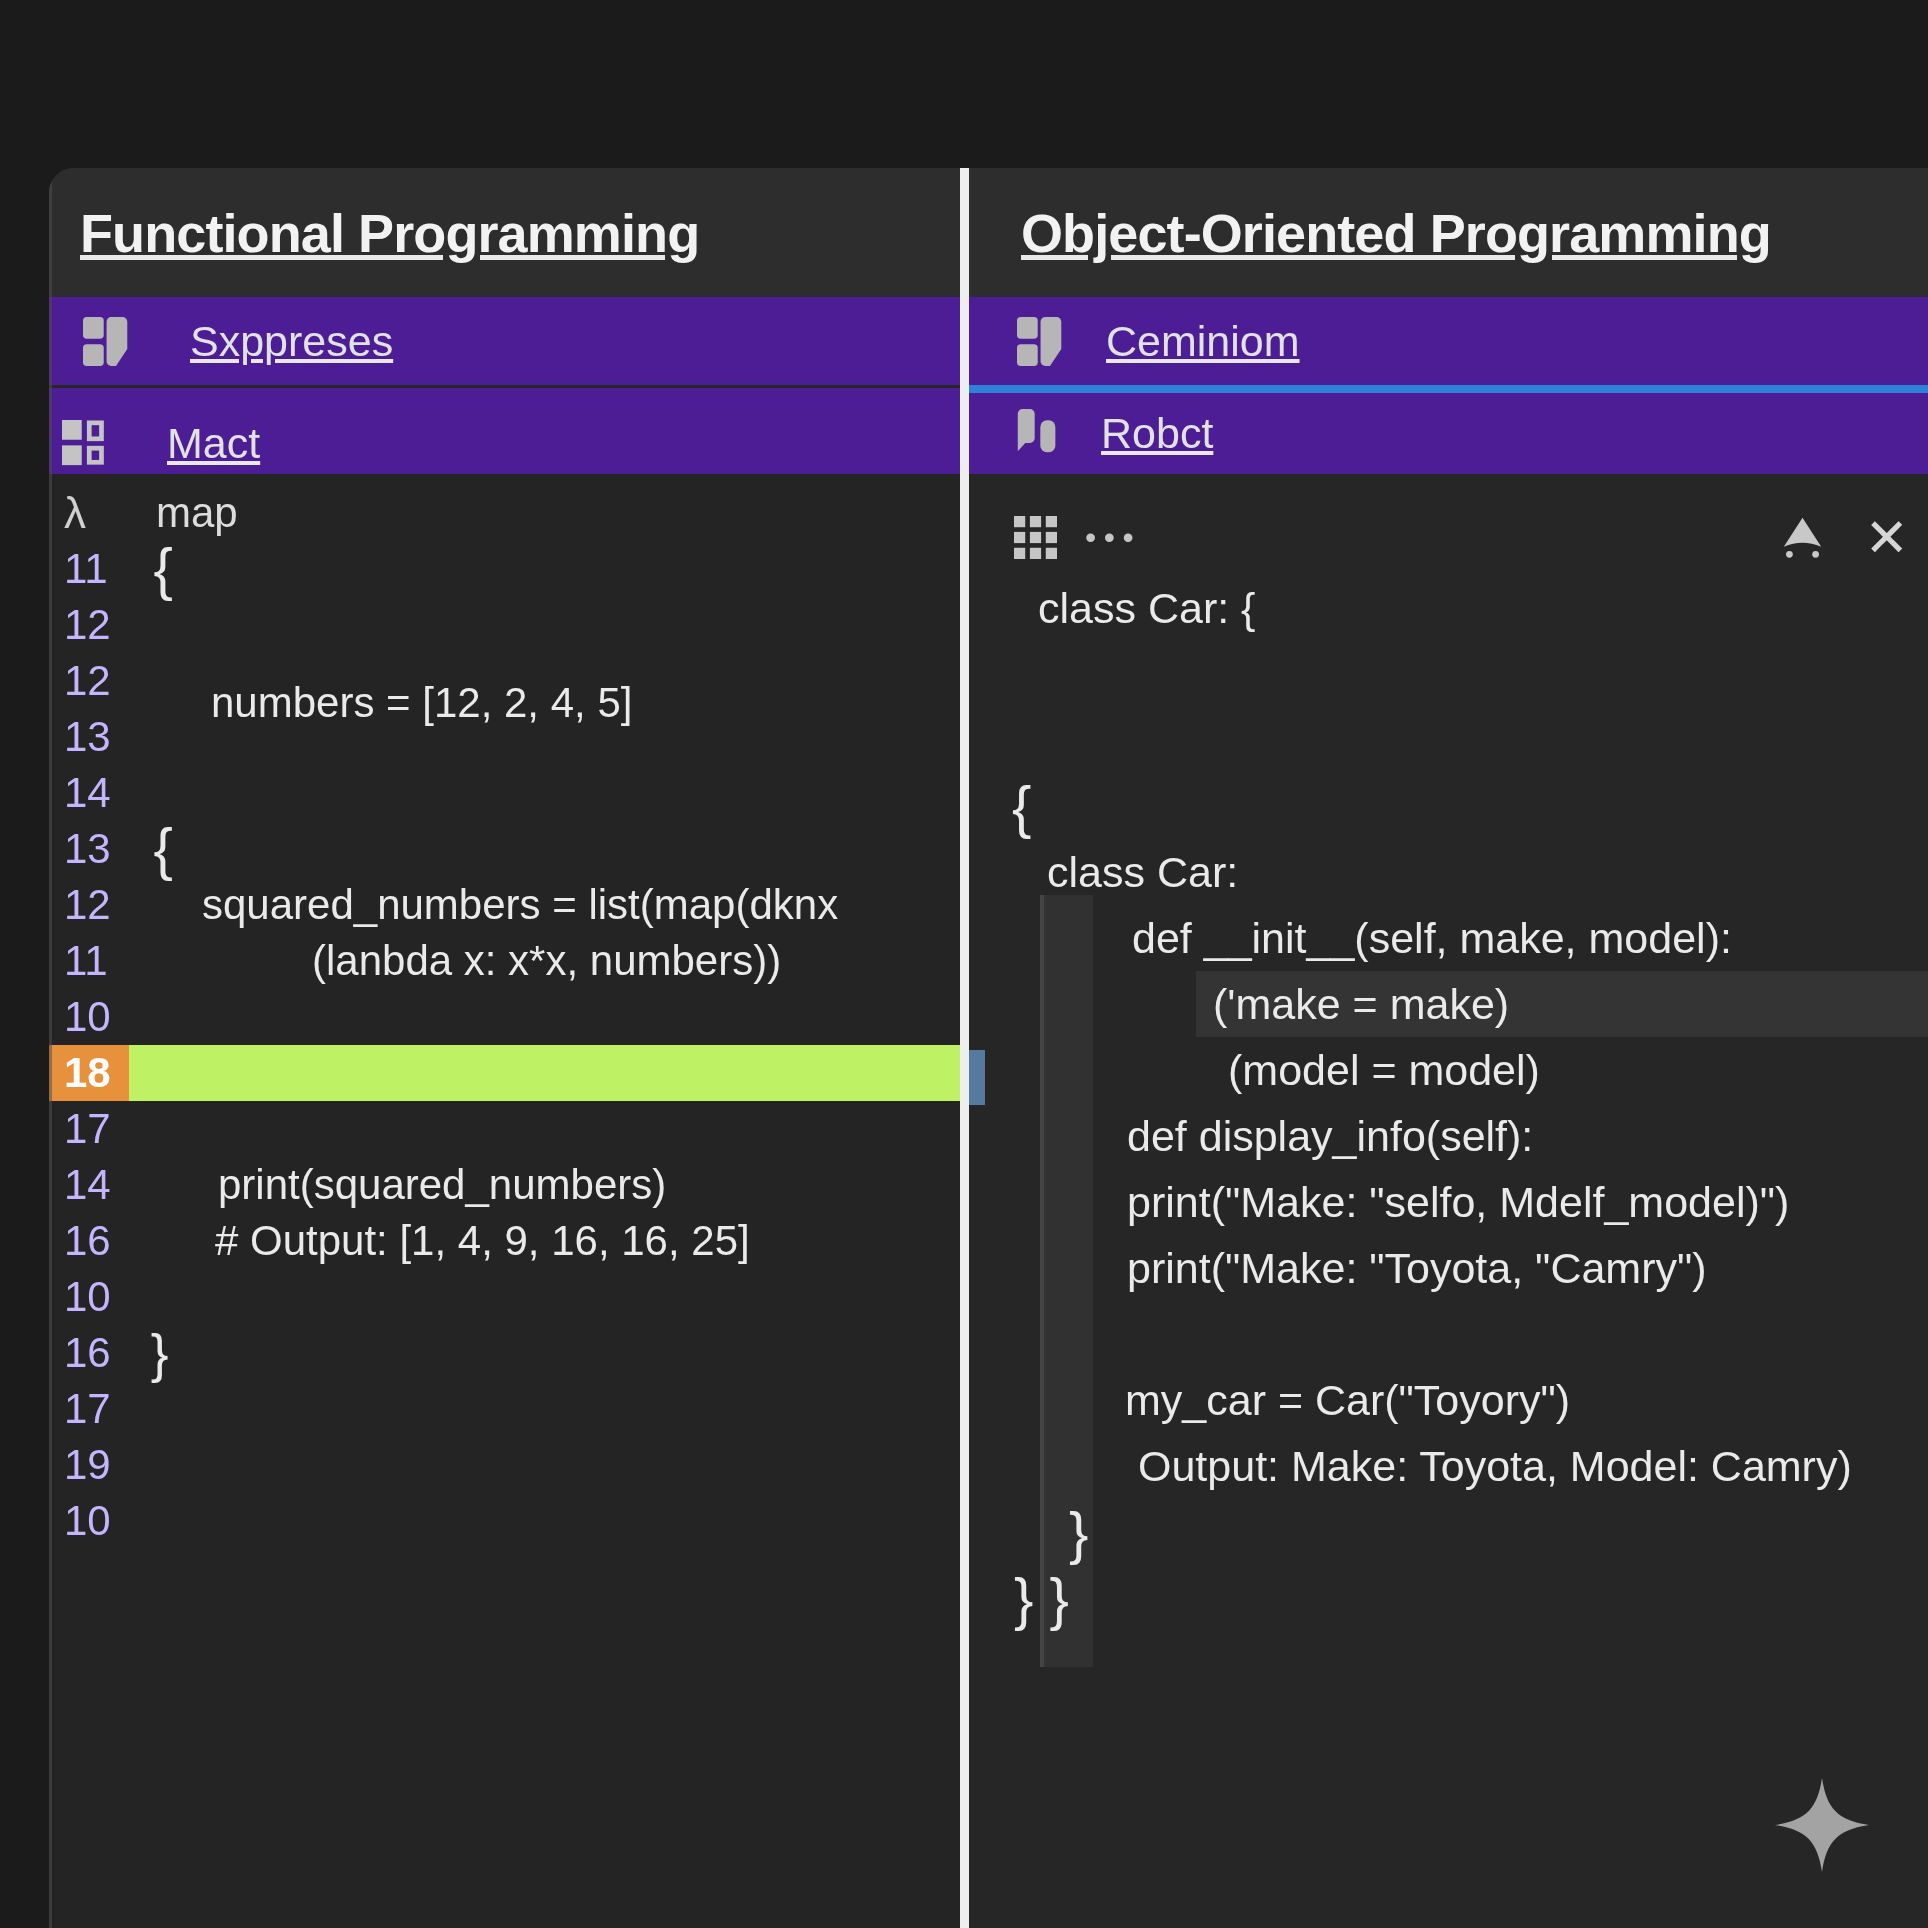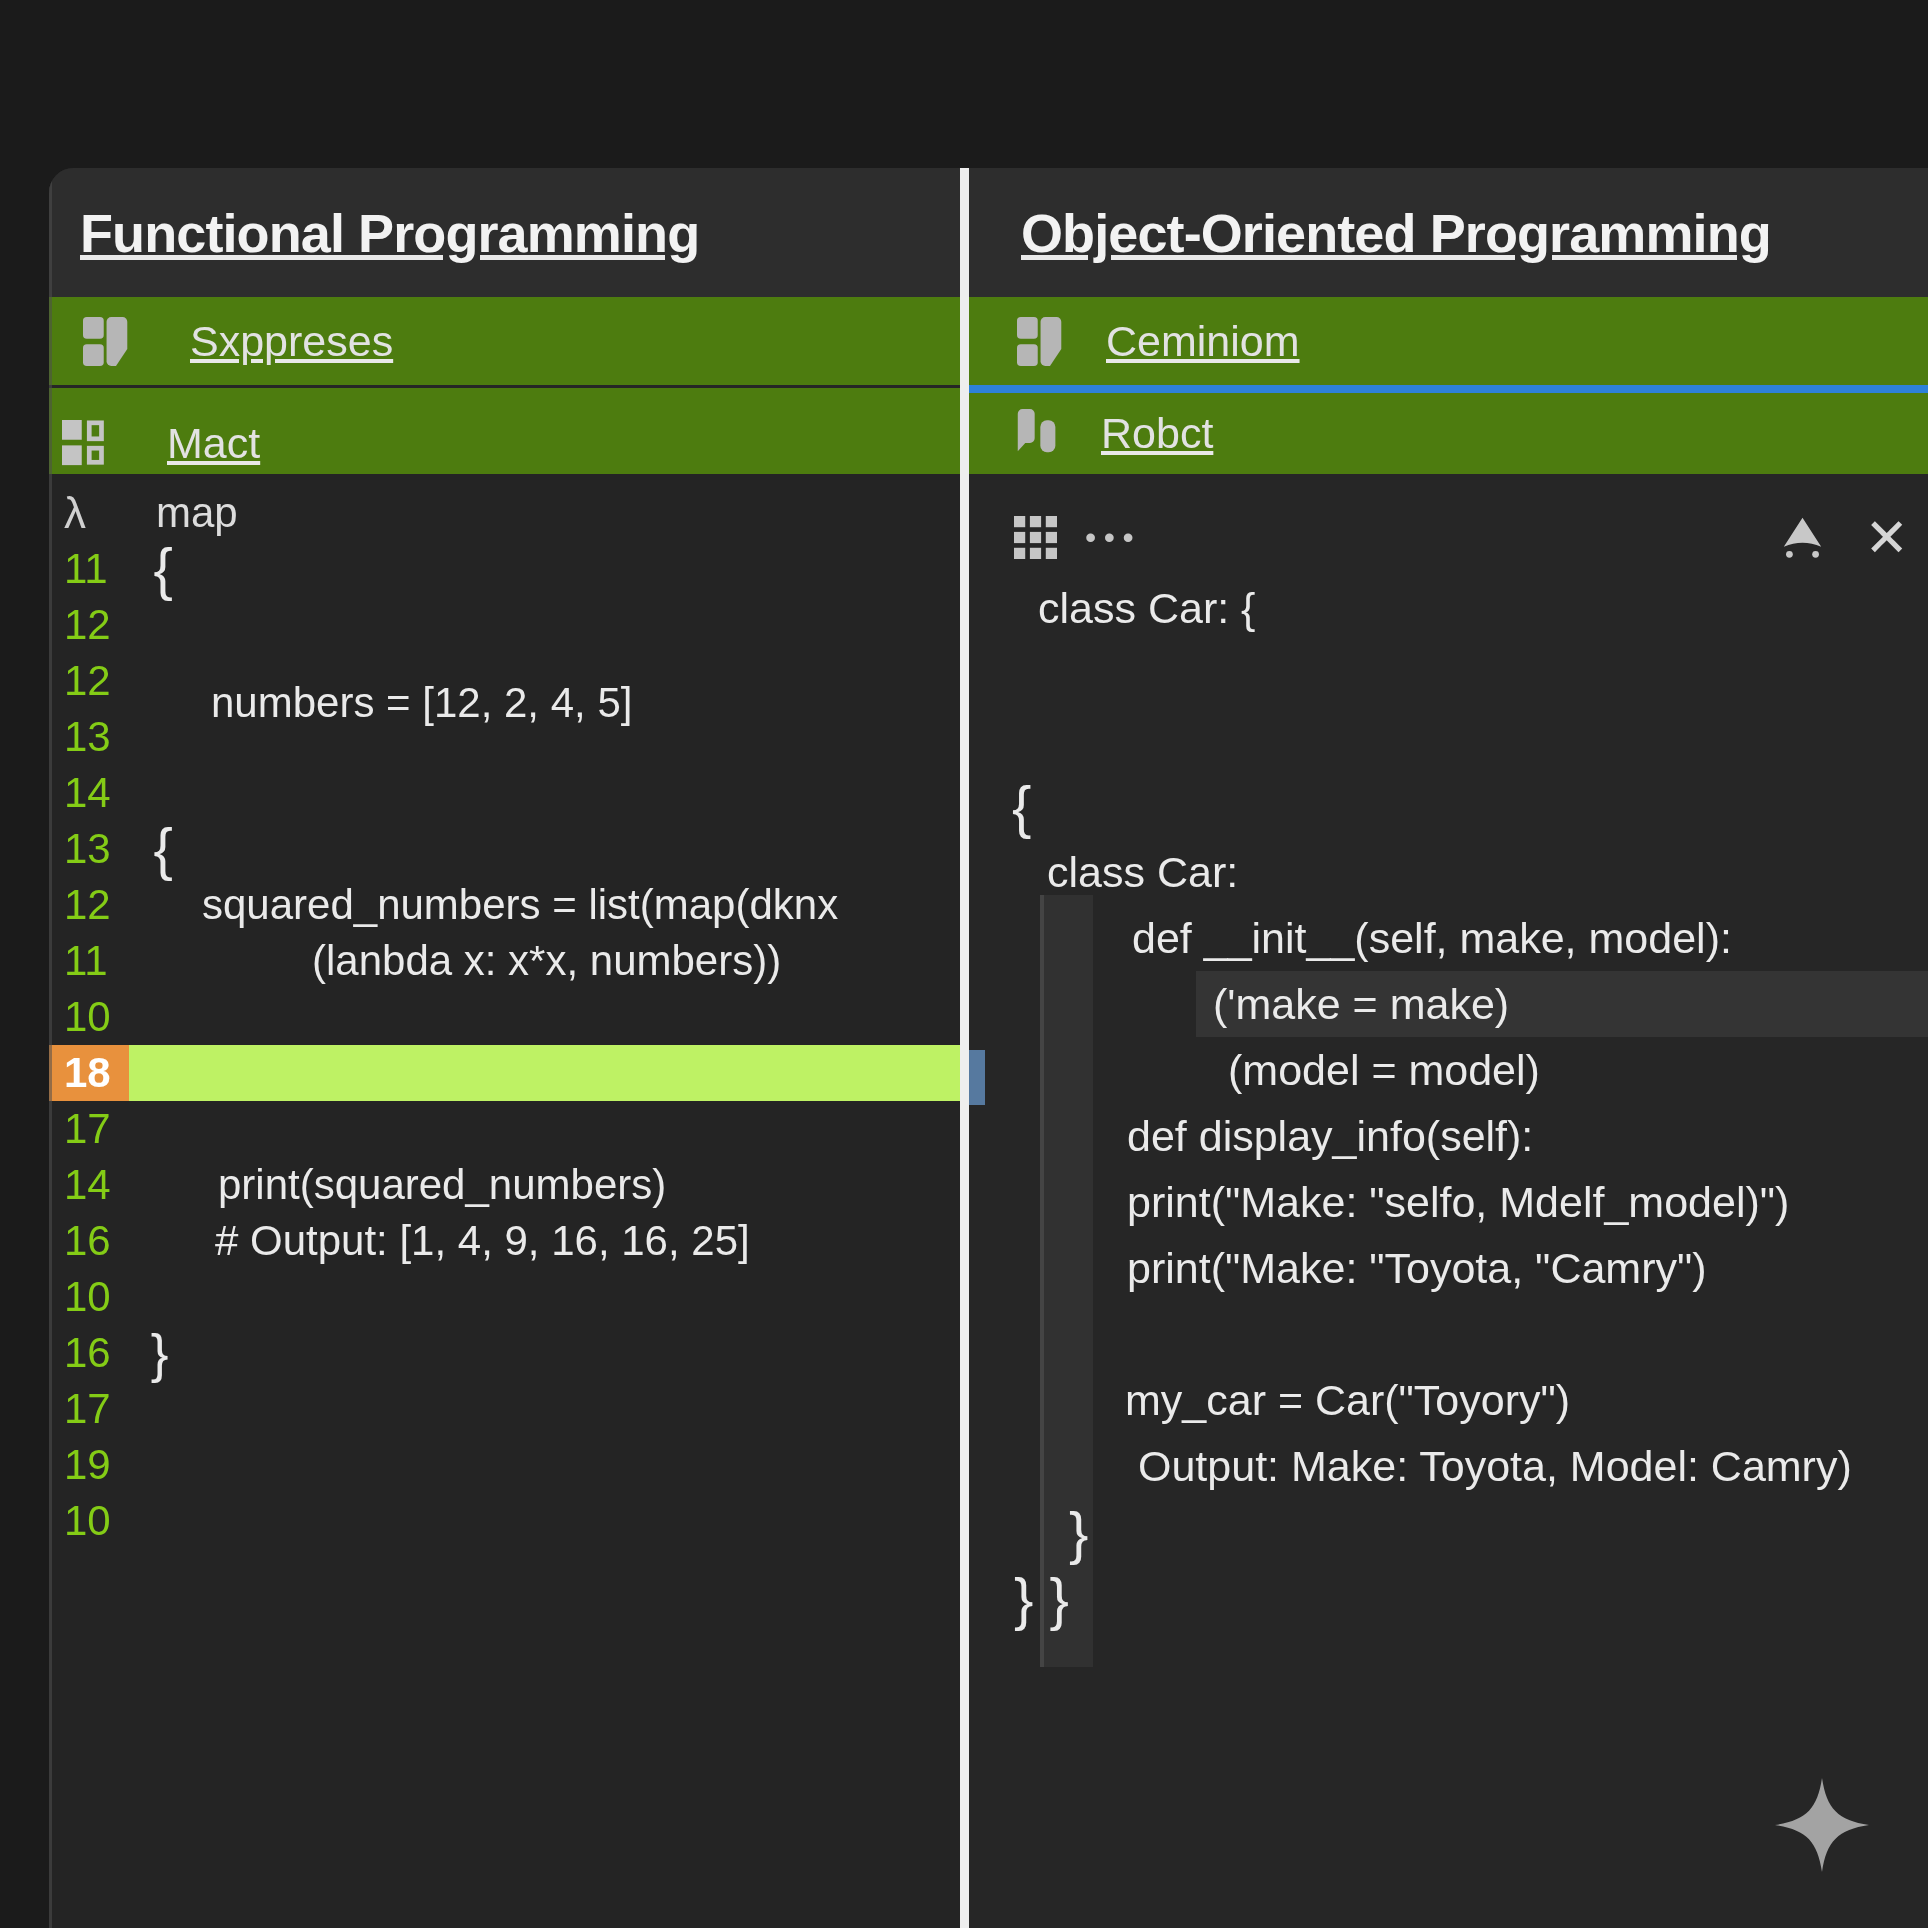"Sxppreses" .tabrow { background: #4d7c0f -> #4c1d95 }
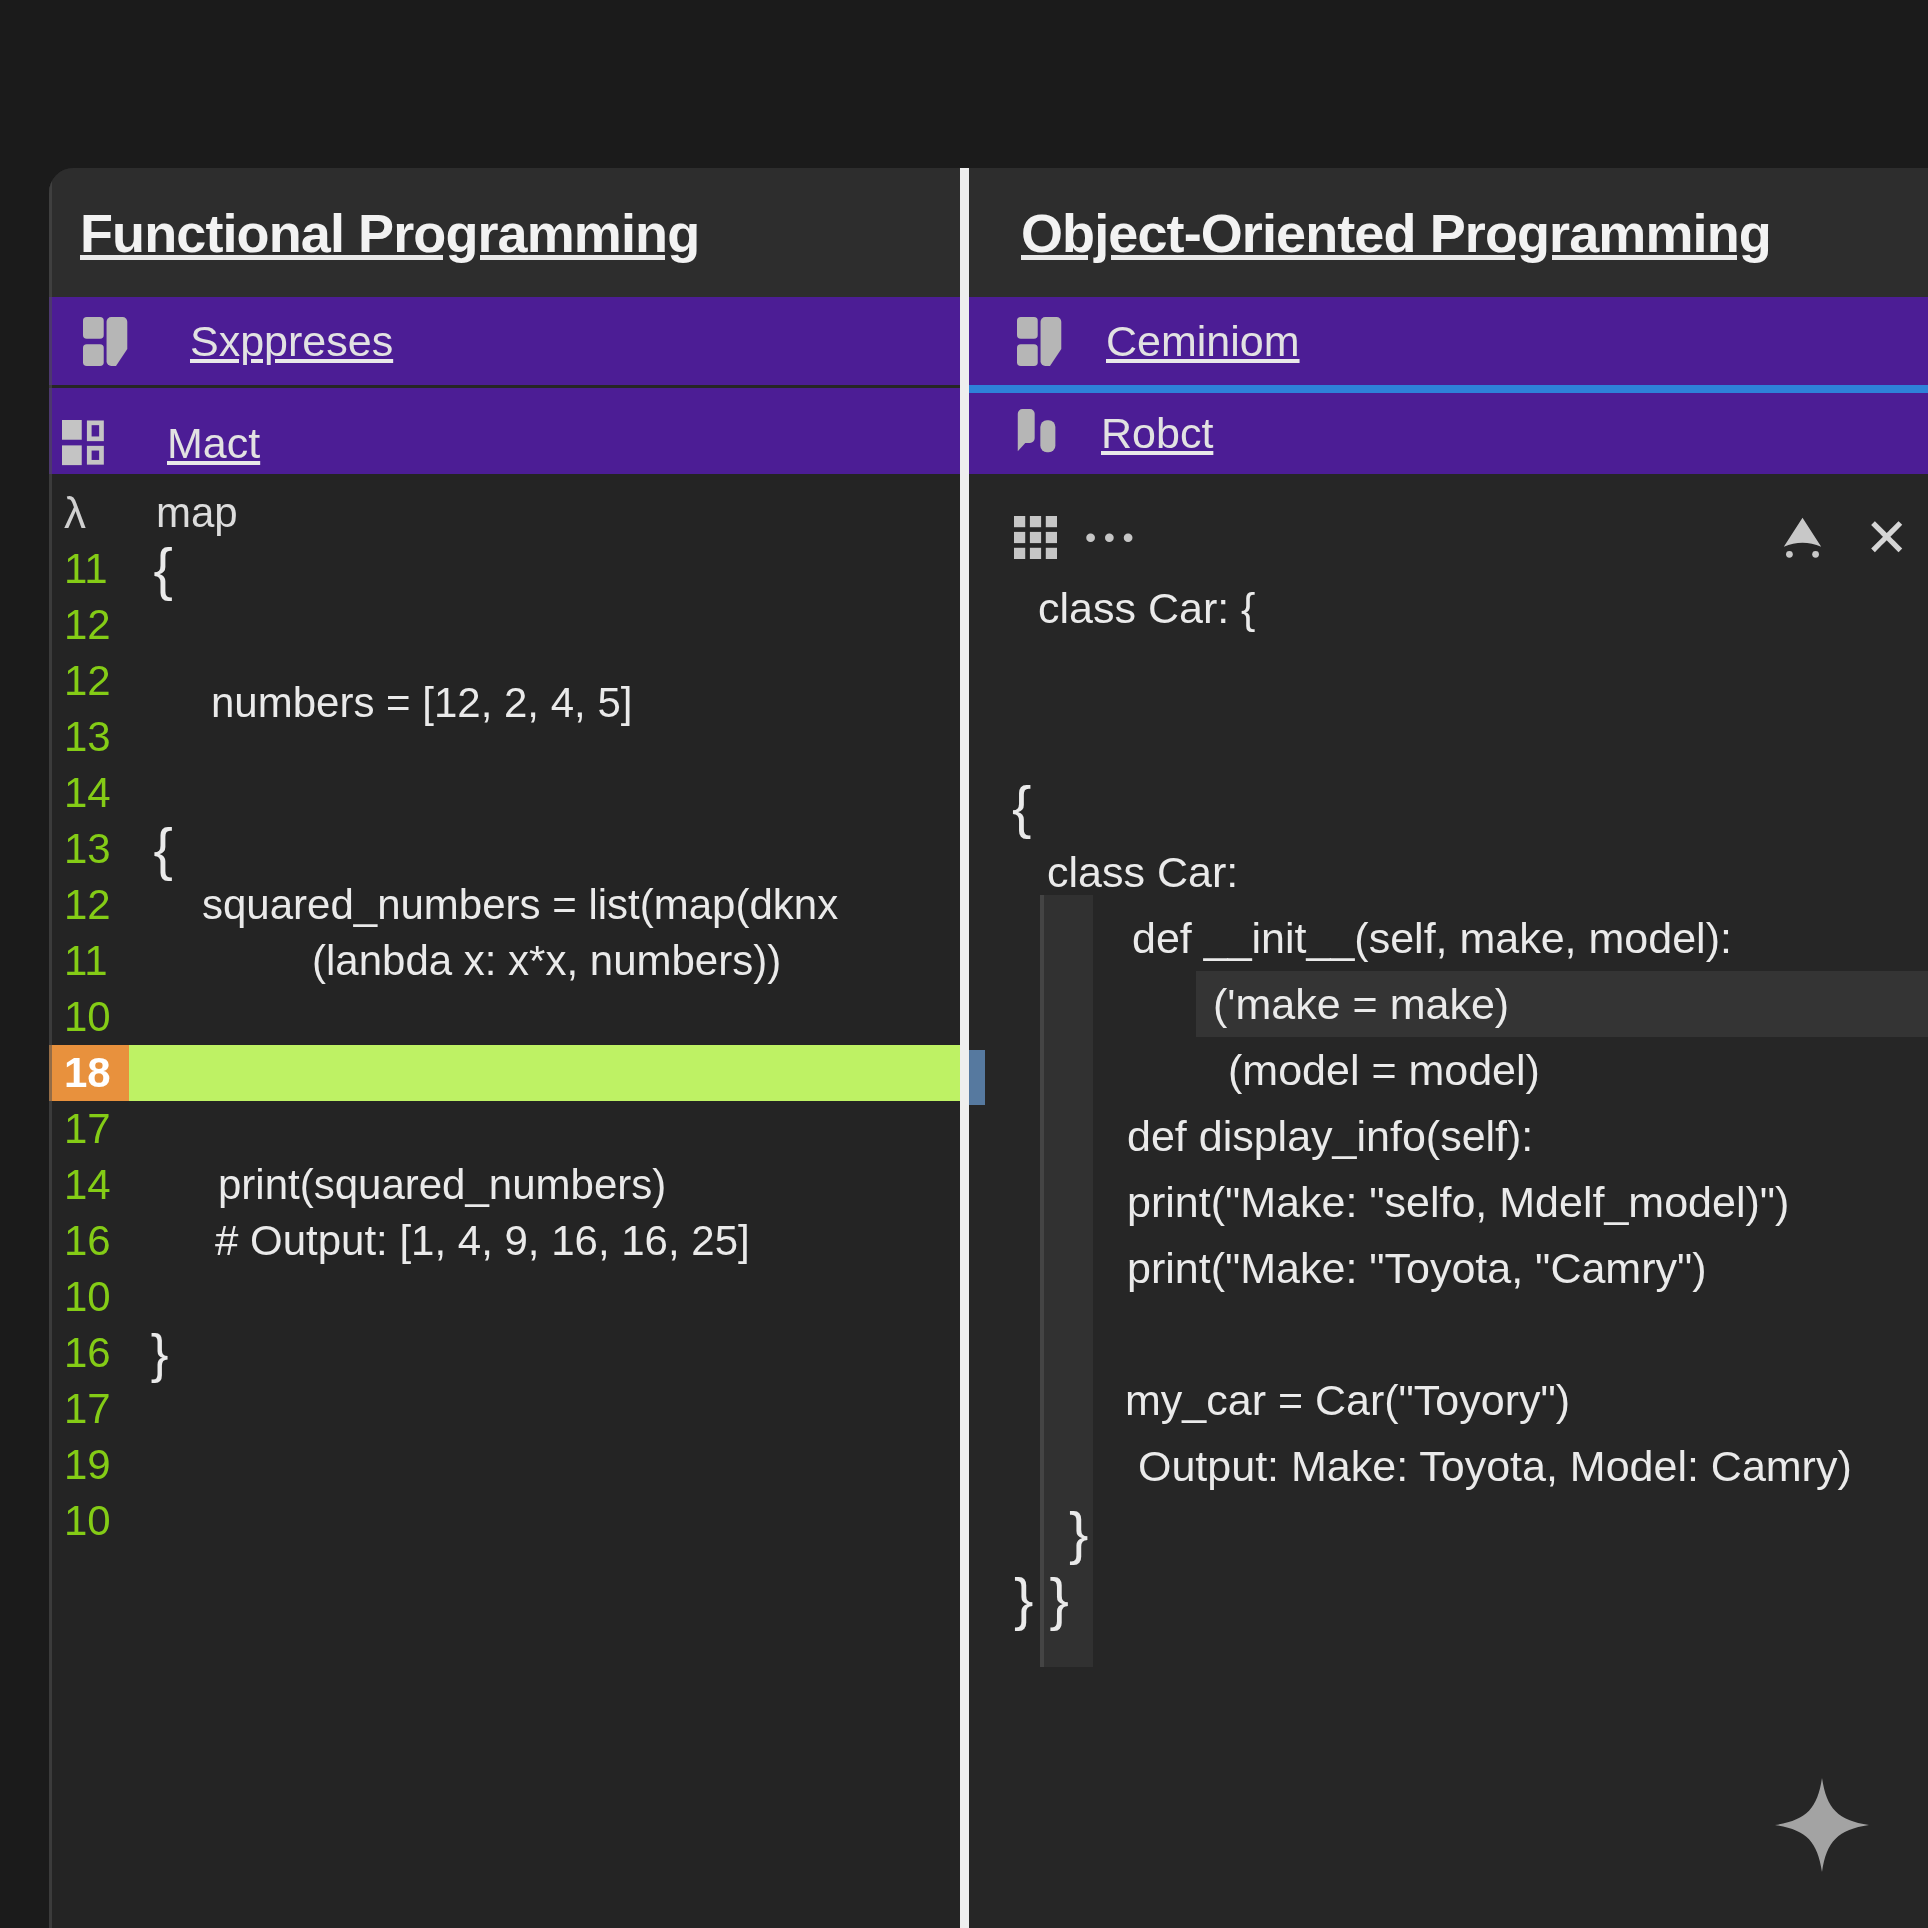"11" .lgut { color: #84cc16 -> #c4b5fd }
